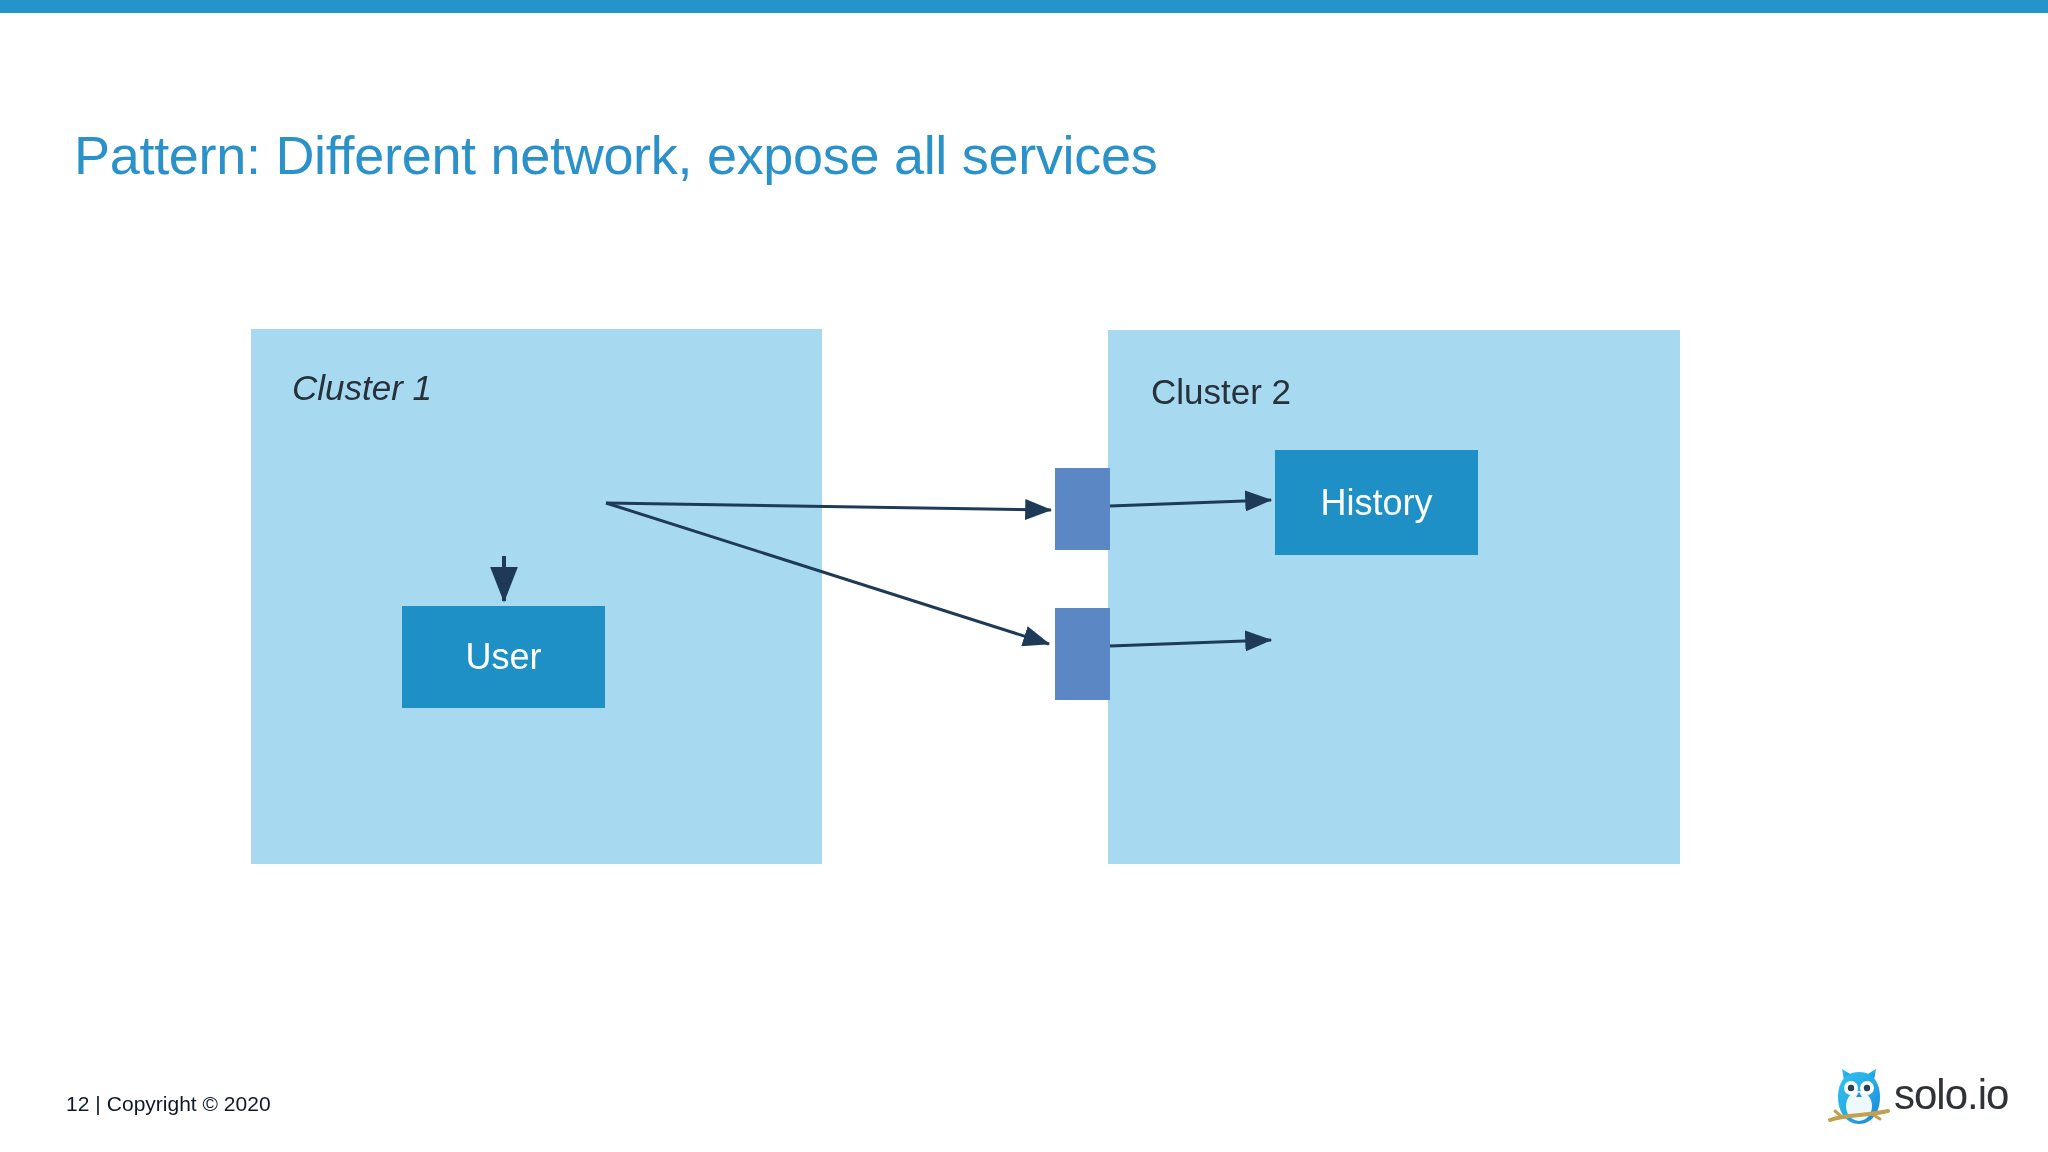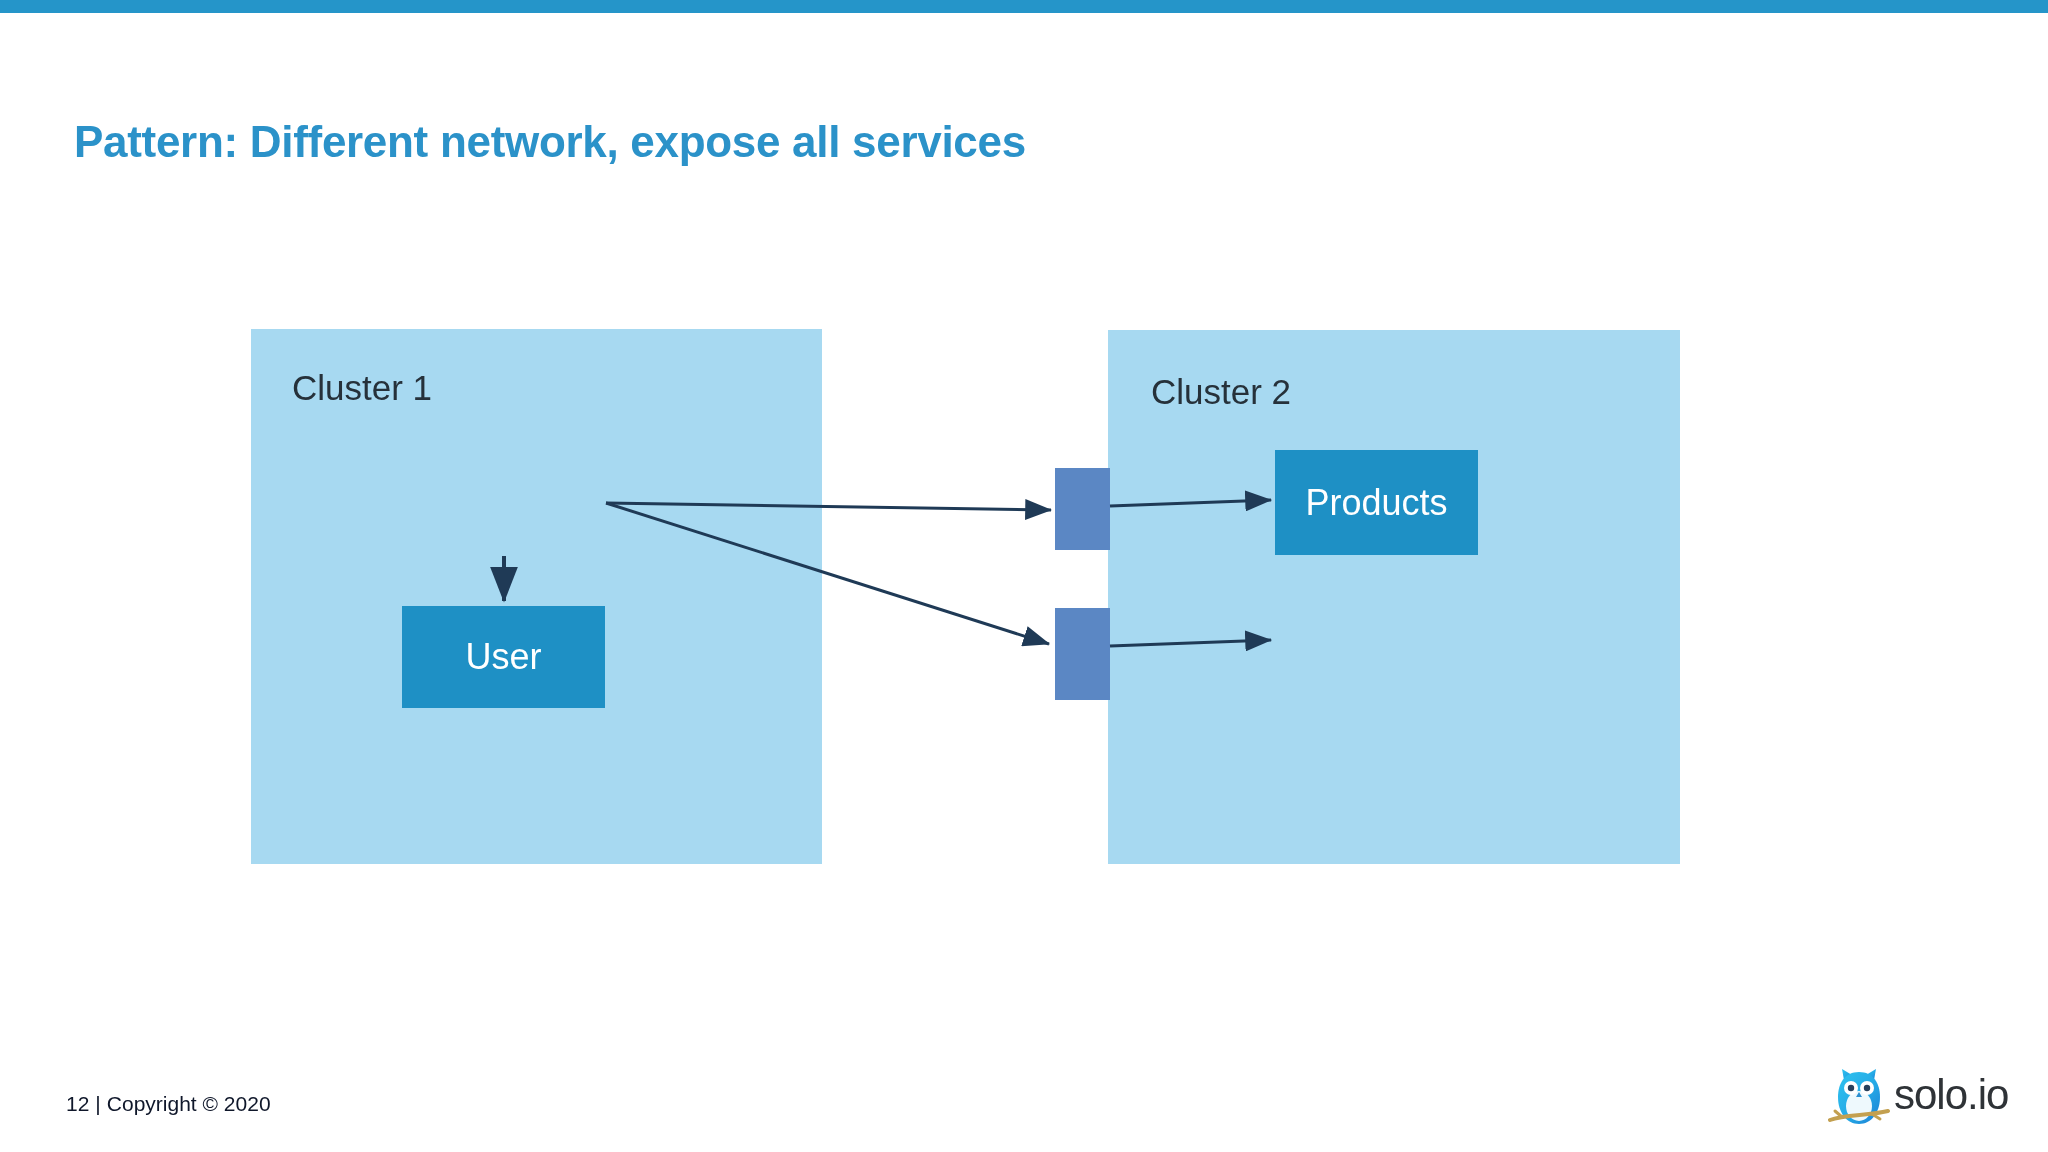"Pattern: Different network, expose all" #slide-title { font-size: 44px -> 54px; font-weight: 700 -> 400 }
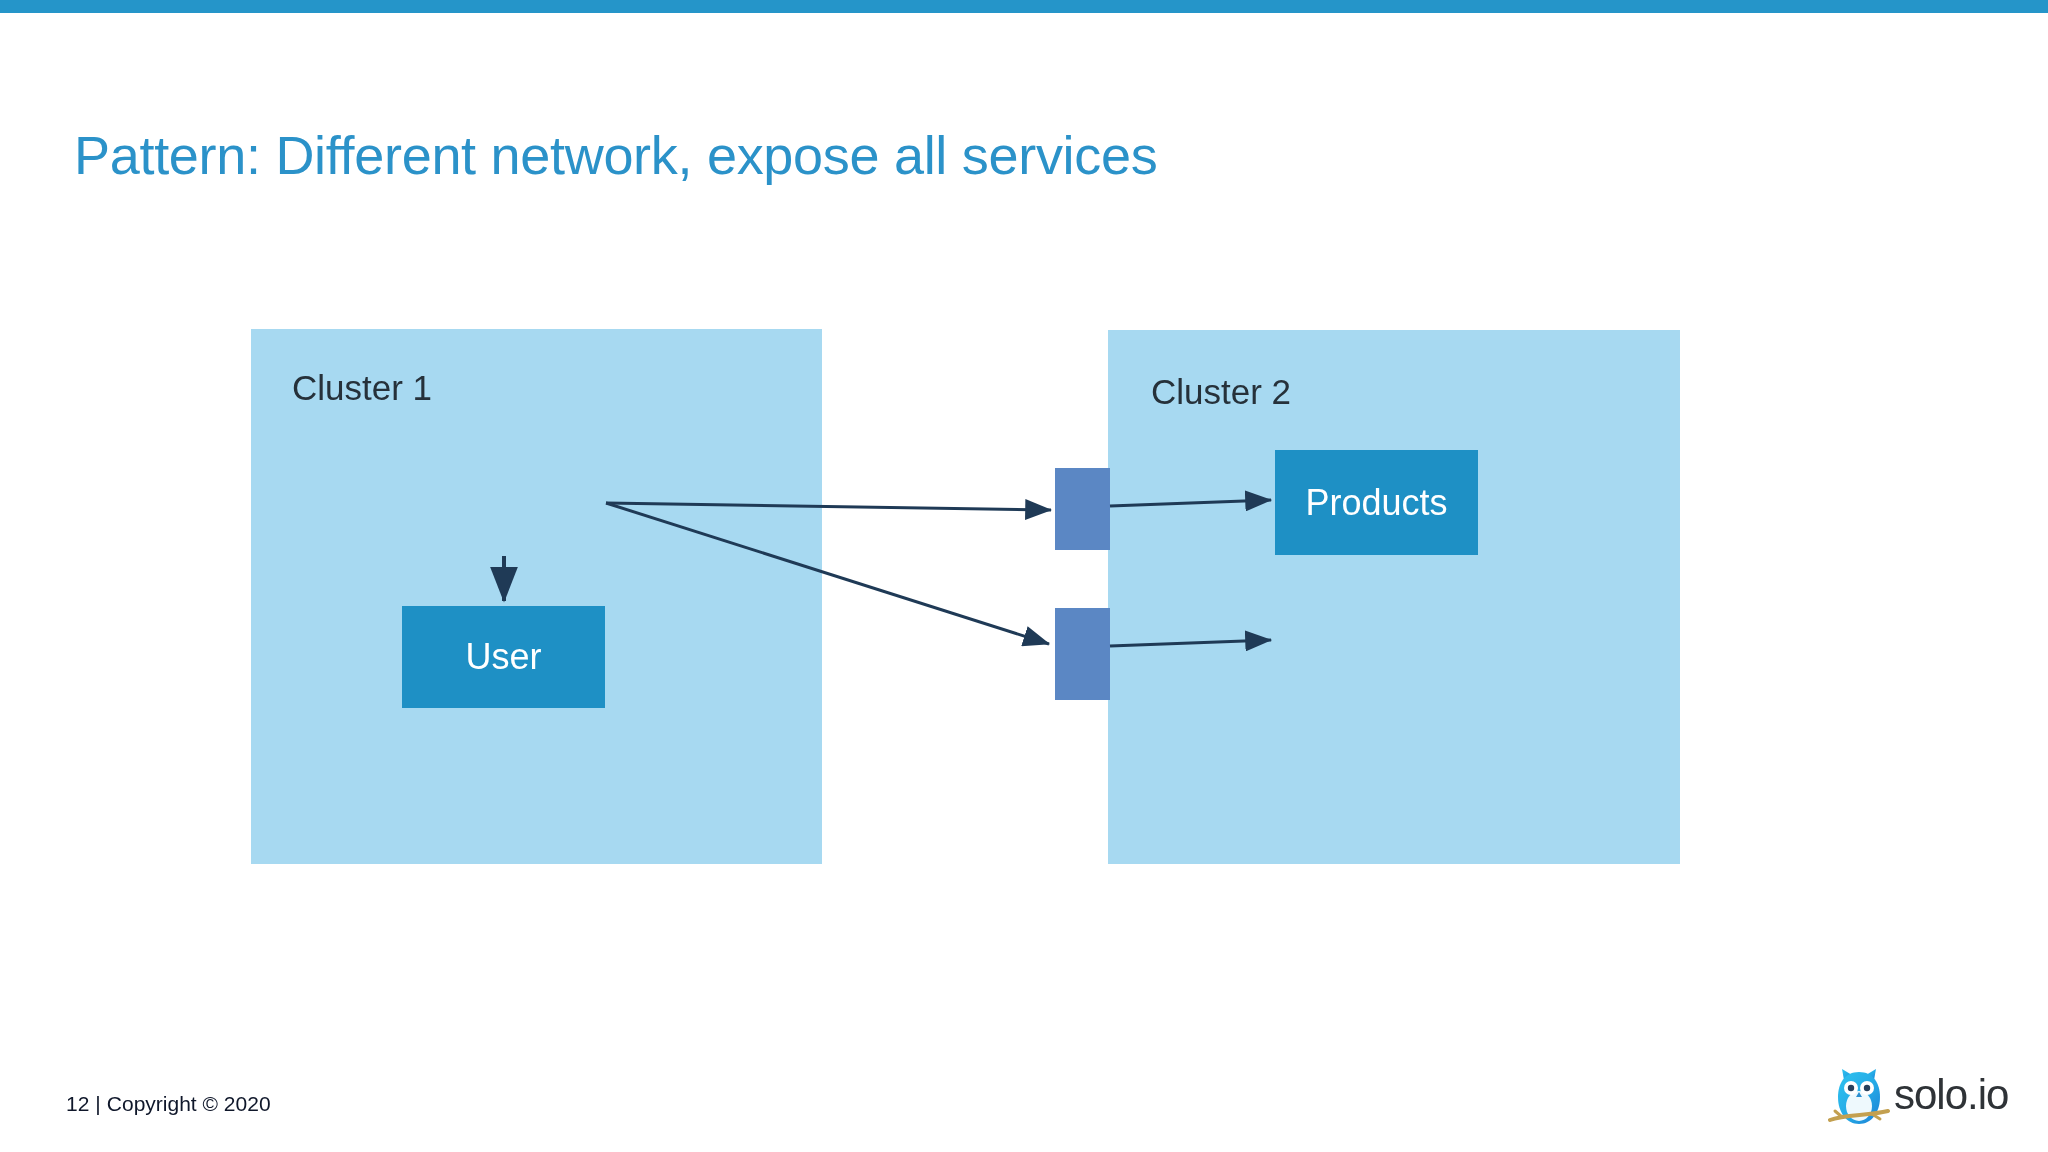"Cluster 1" div.cluster-label { font-style: none -> italic }
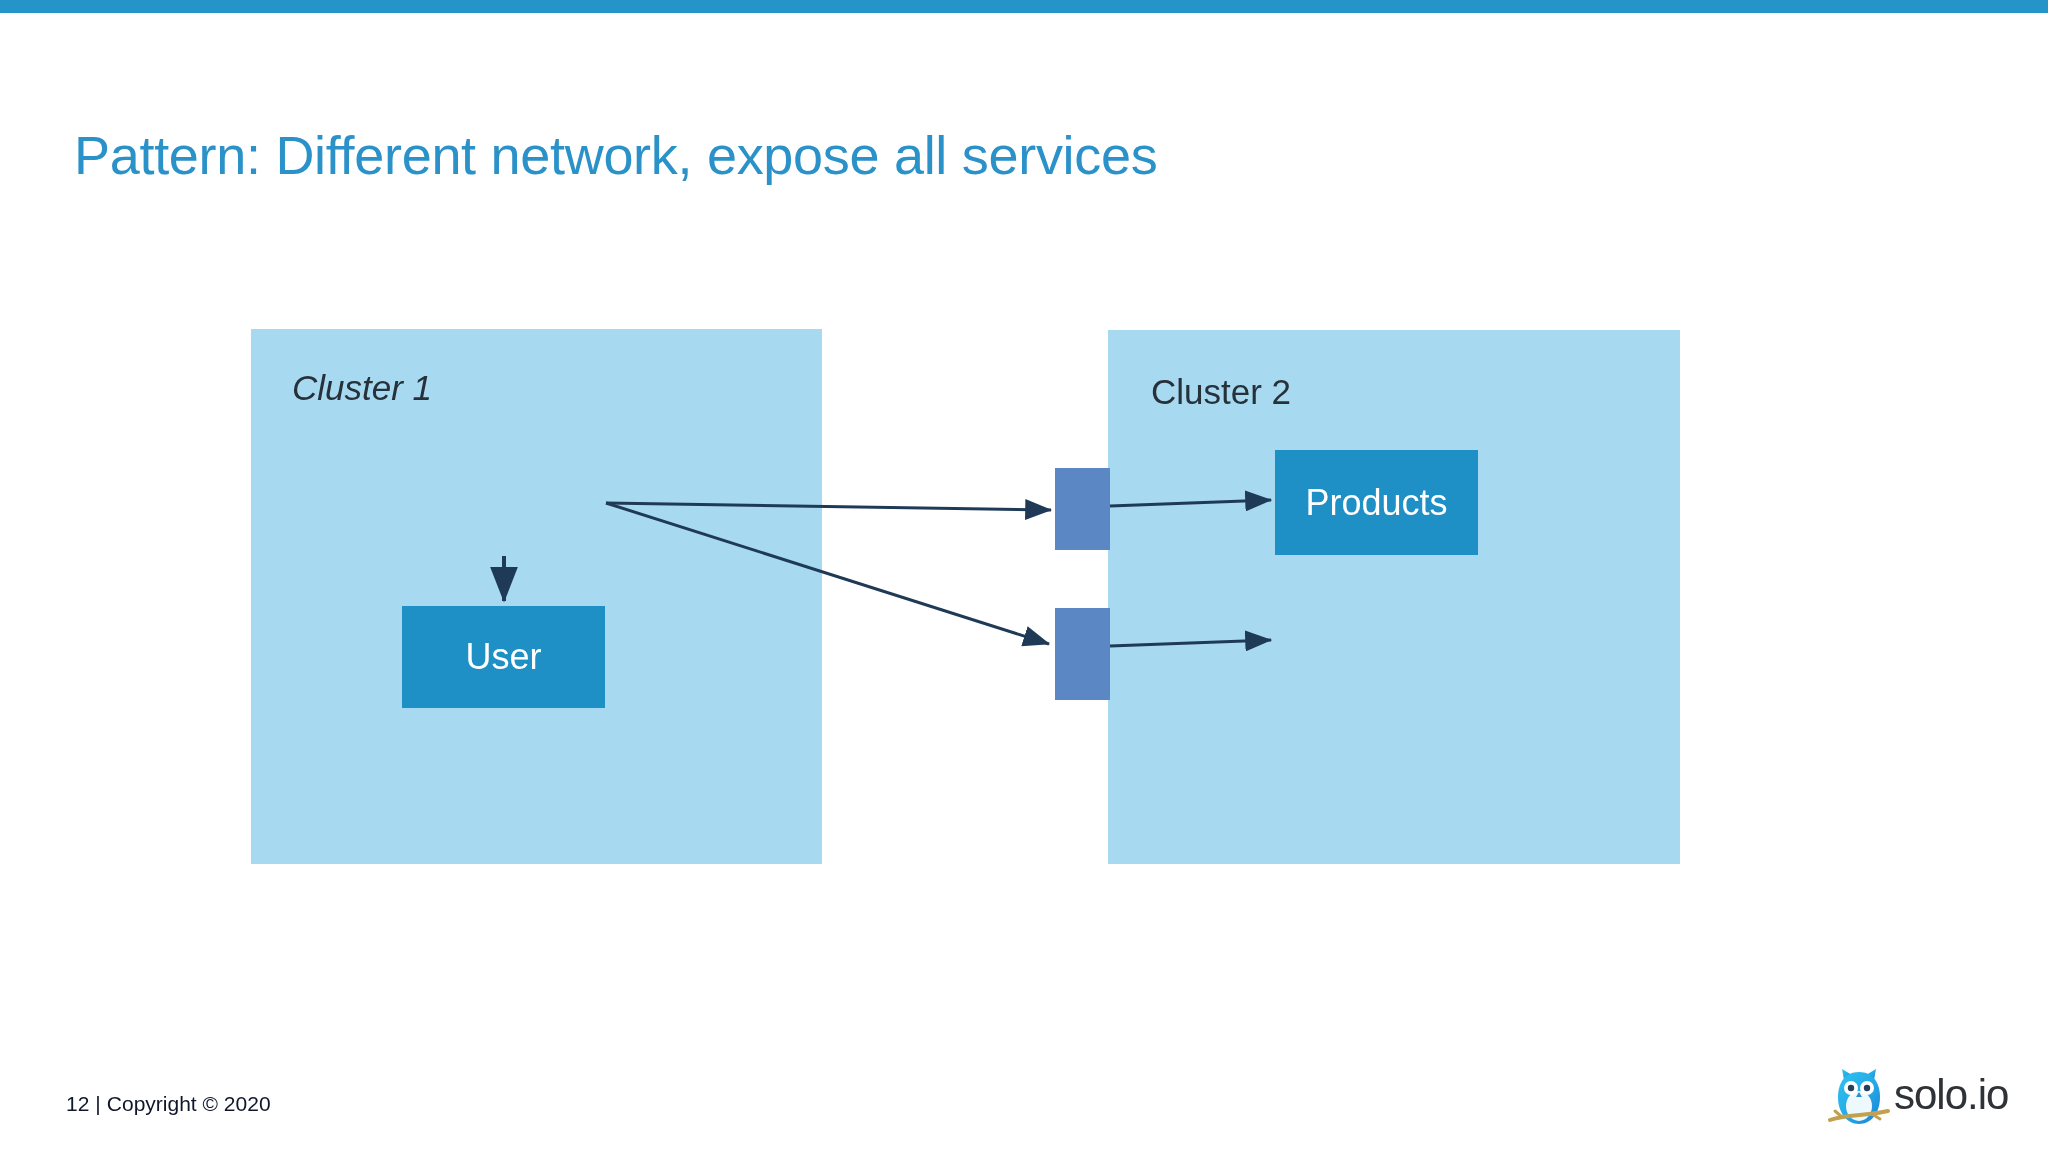"Products" span.service-label { text: Products -> History }
